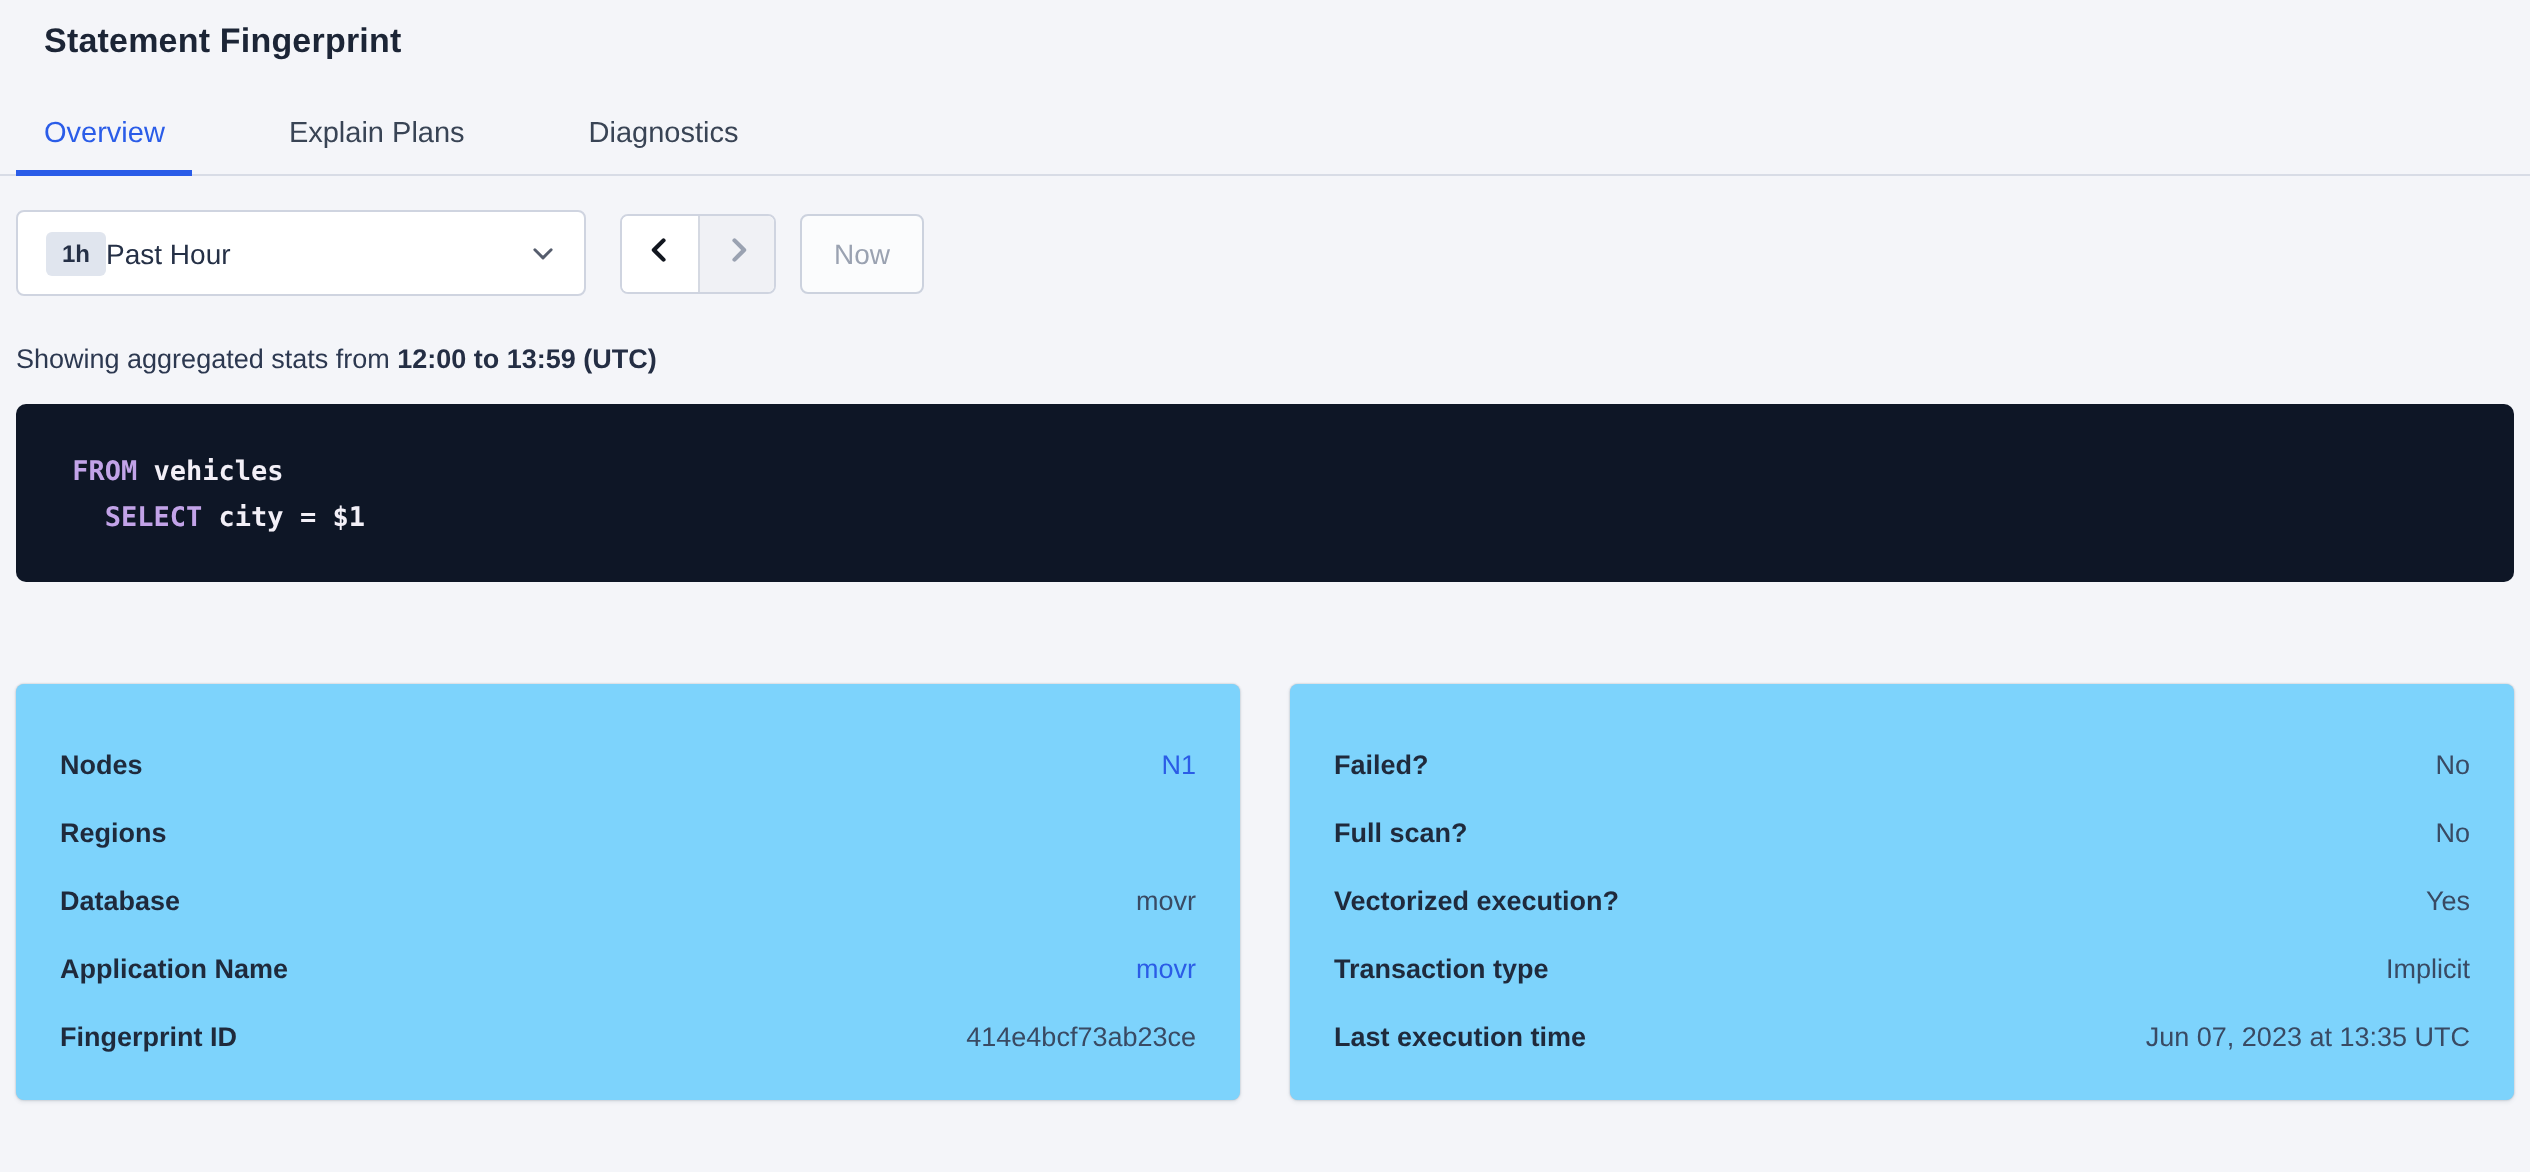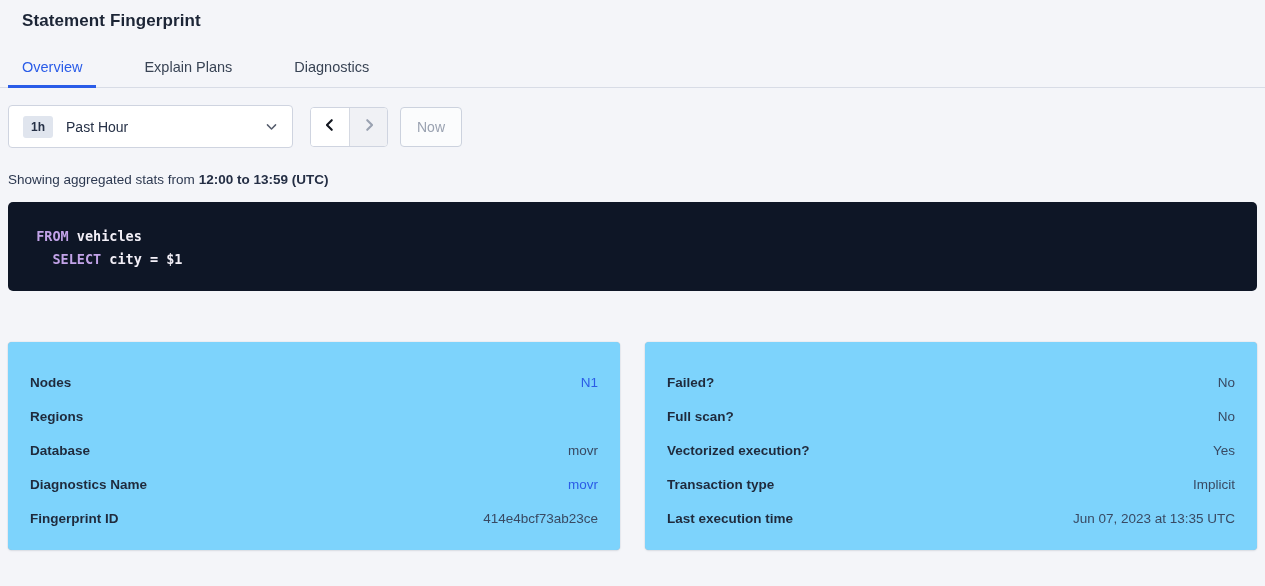"1h" .interval-badge { margin-right: 13px -> none }
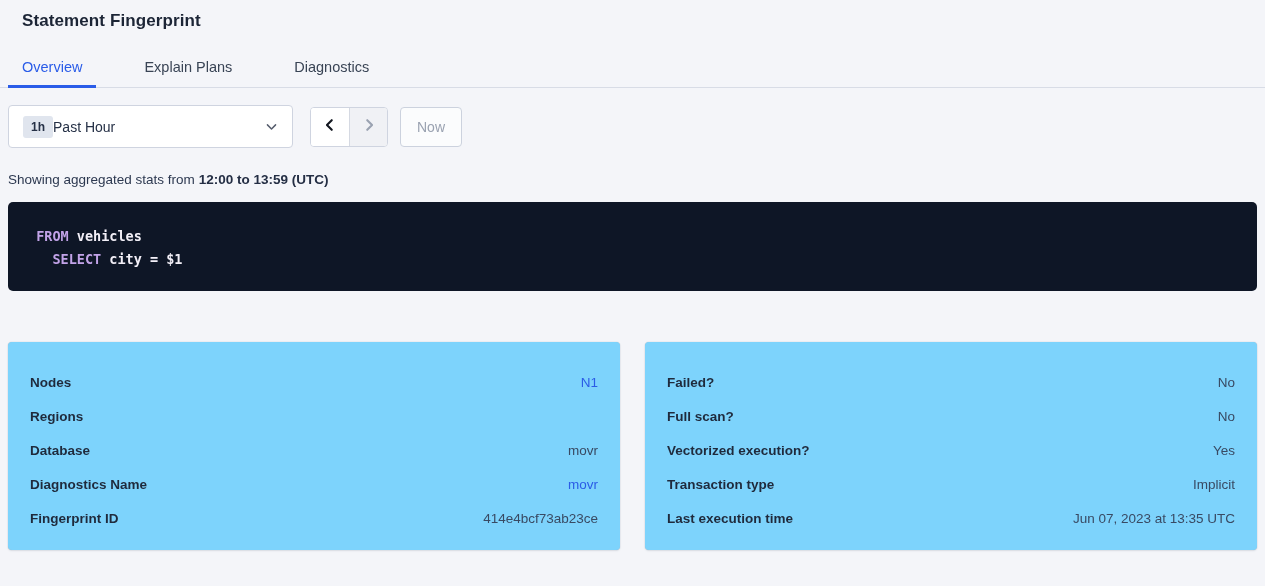"Diagnostics Name" span.detail-label { text: Diagnostics -> Application }
